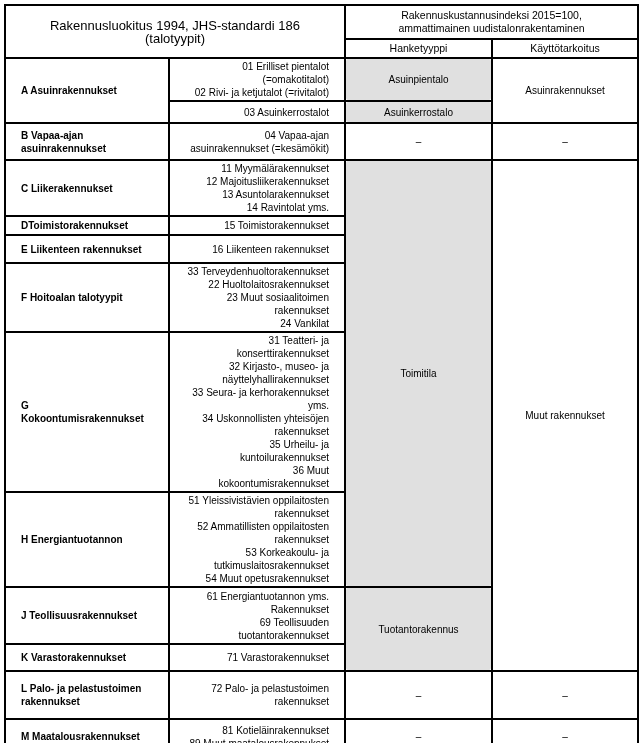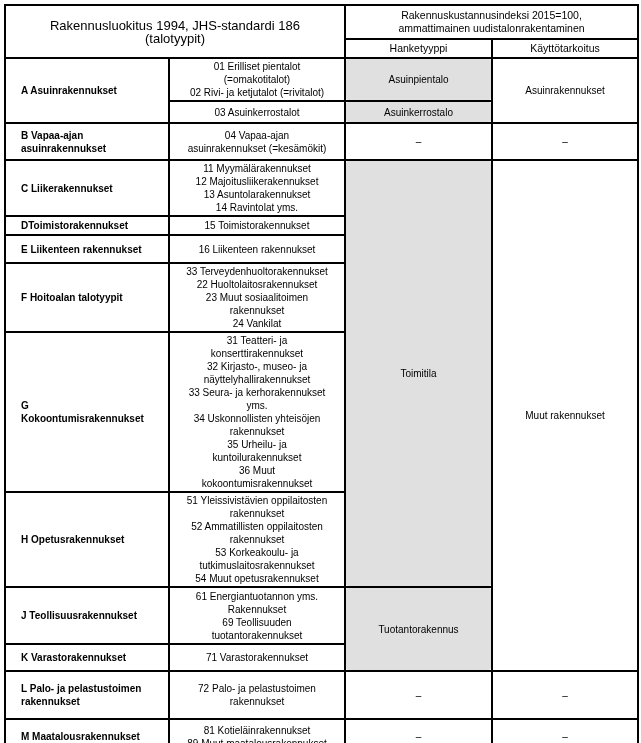"01 Erilliset pientalot (=omakotitalot)" td.c2 { text-align: center -> right }
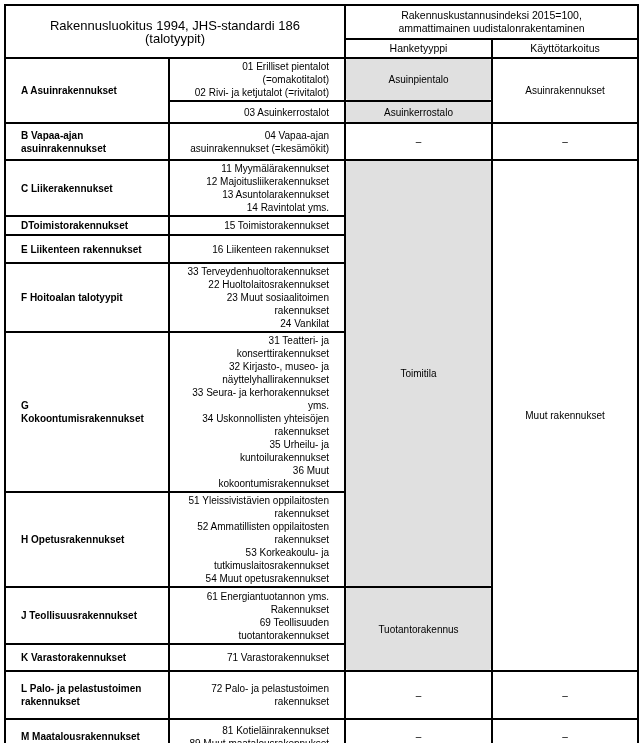"H Opetusrakennukset" td.c1 { text: Opetusrakennukset -> Energiantuotannon }
